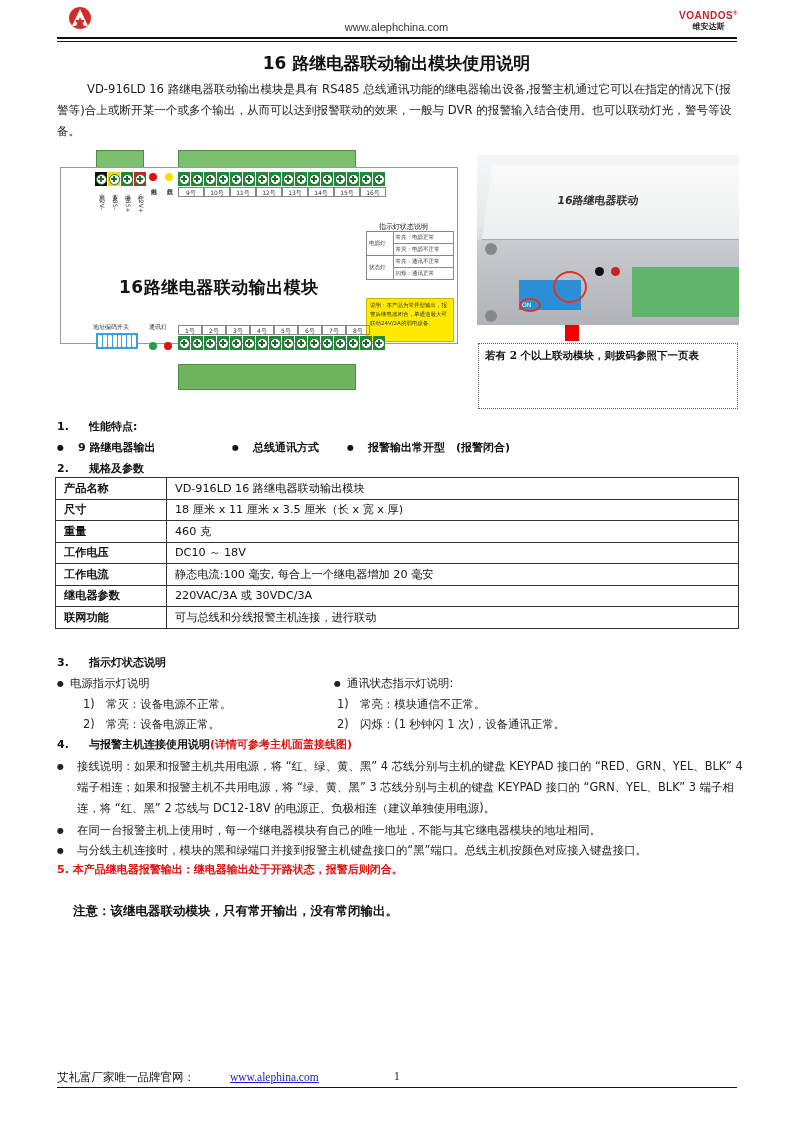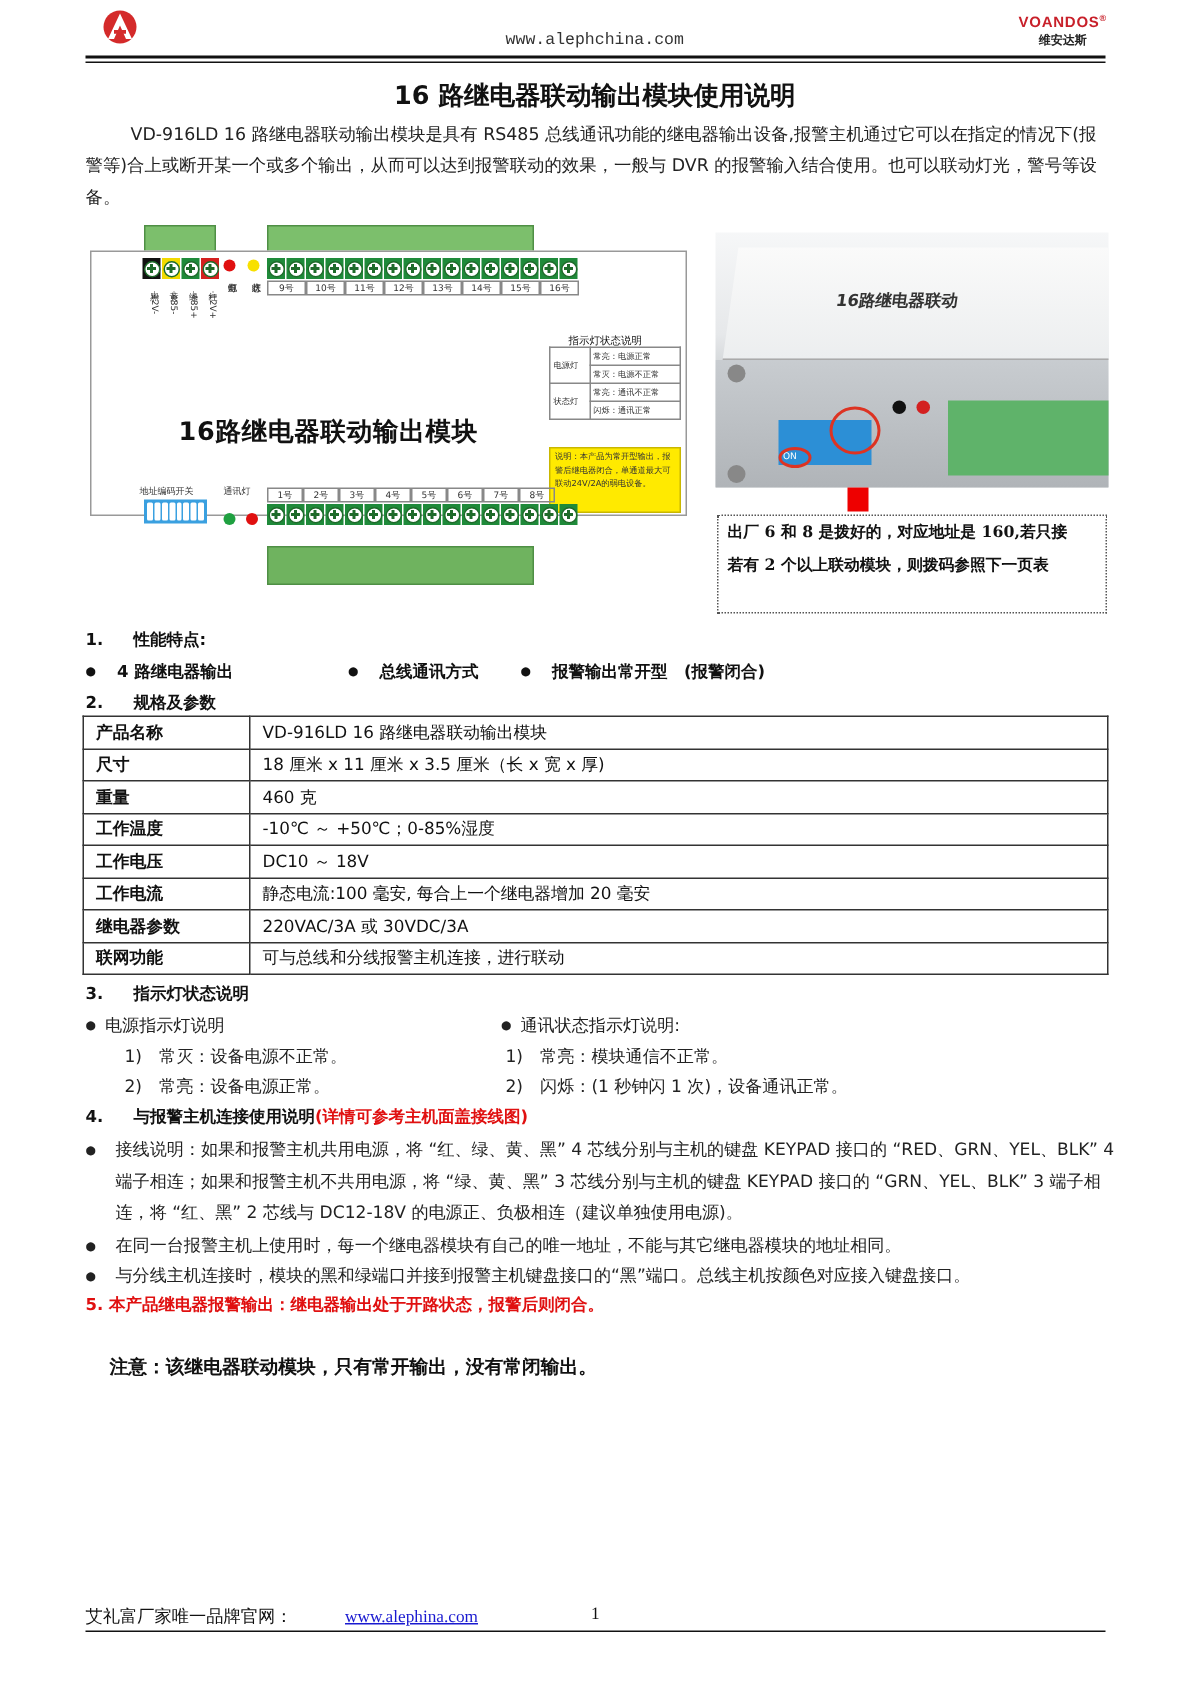"www.alephchina.com" .site-url { font-family: Liberation Mono, monospace -> Liberation Sans, sans-serif }
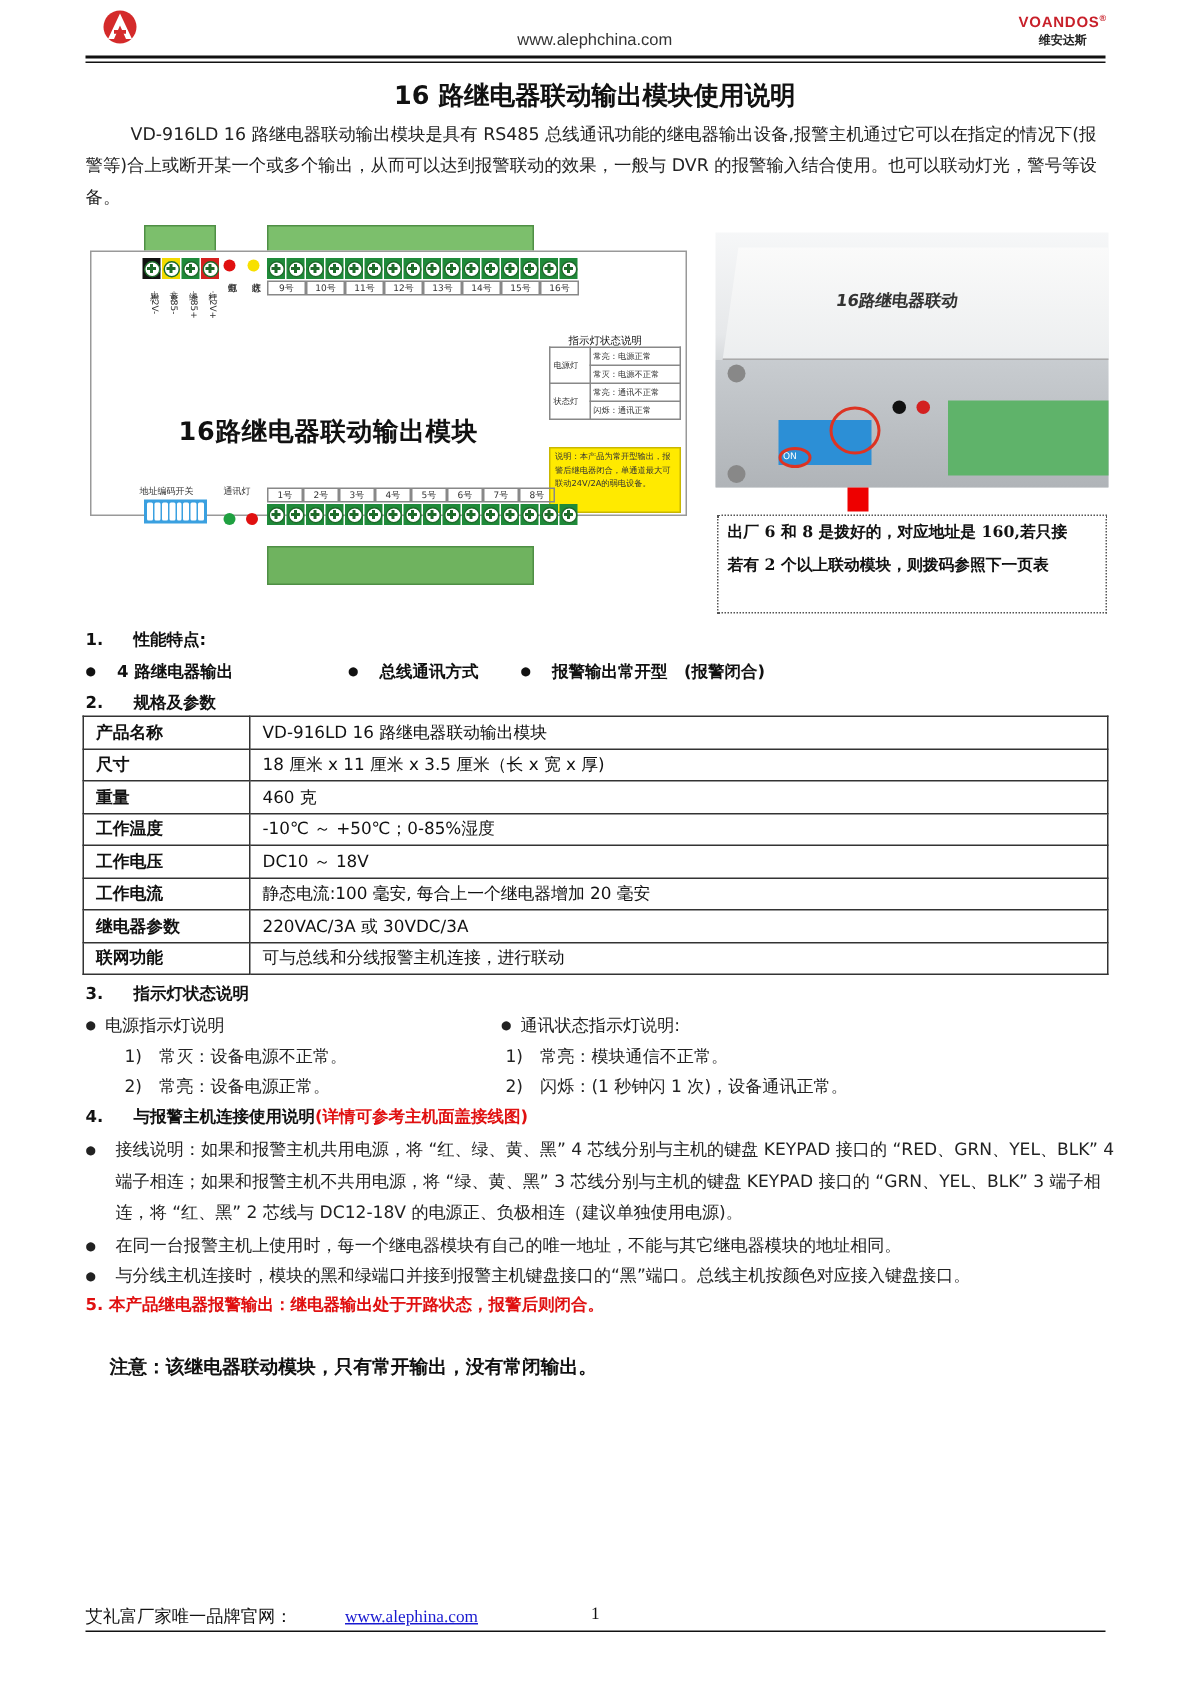"出厂 6 和 8 是拨好的，对应地址是" div { html: <div>出厂 6 和 8 是拨好的，对应地址是 160,若只接</div> -> none }
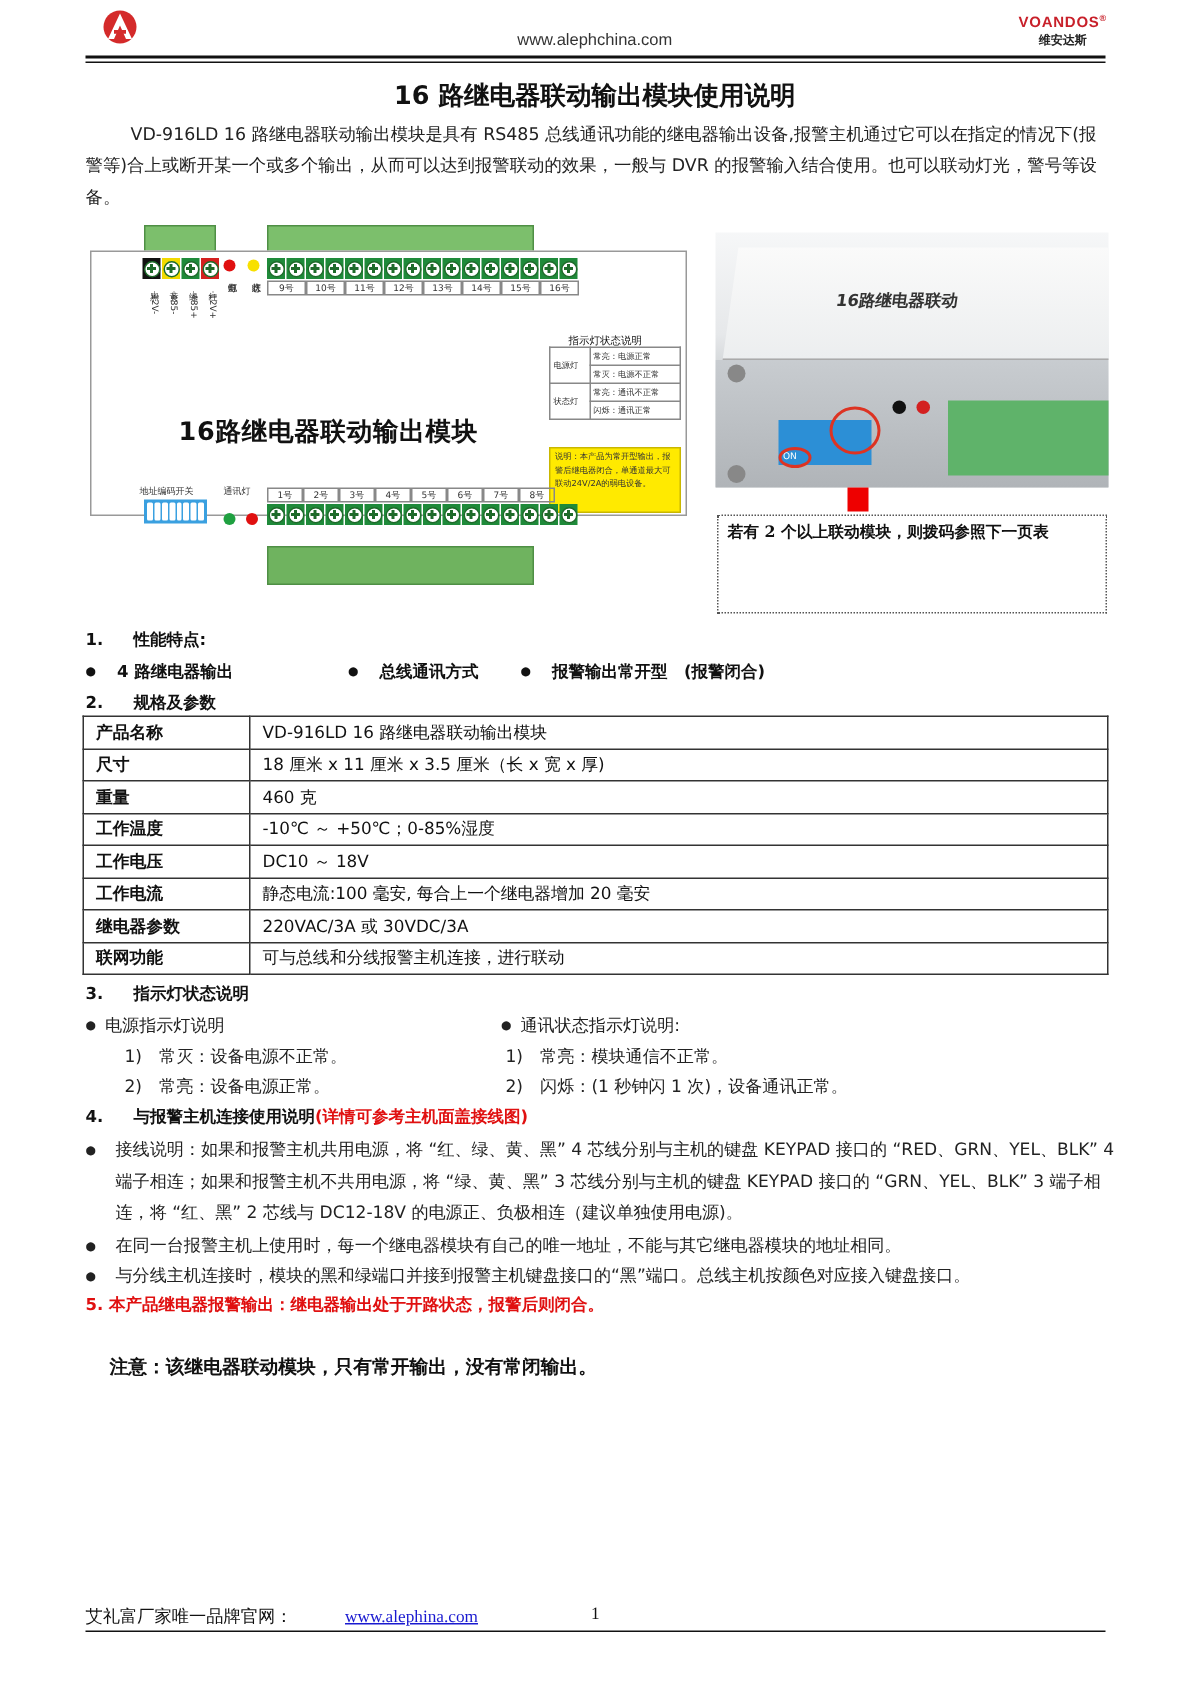"4 路继电器输出" div.feat { text: 4 -> 9 }
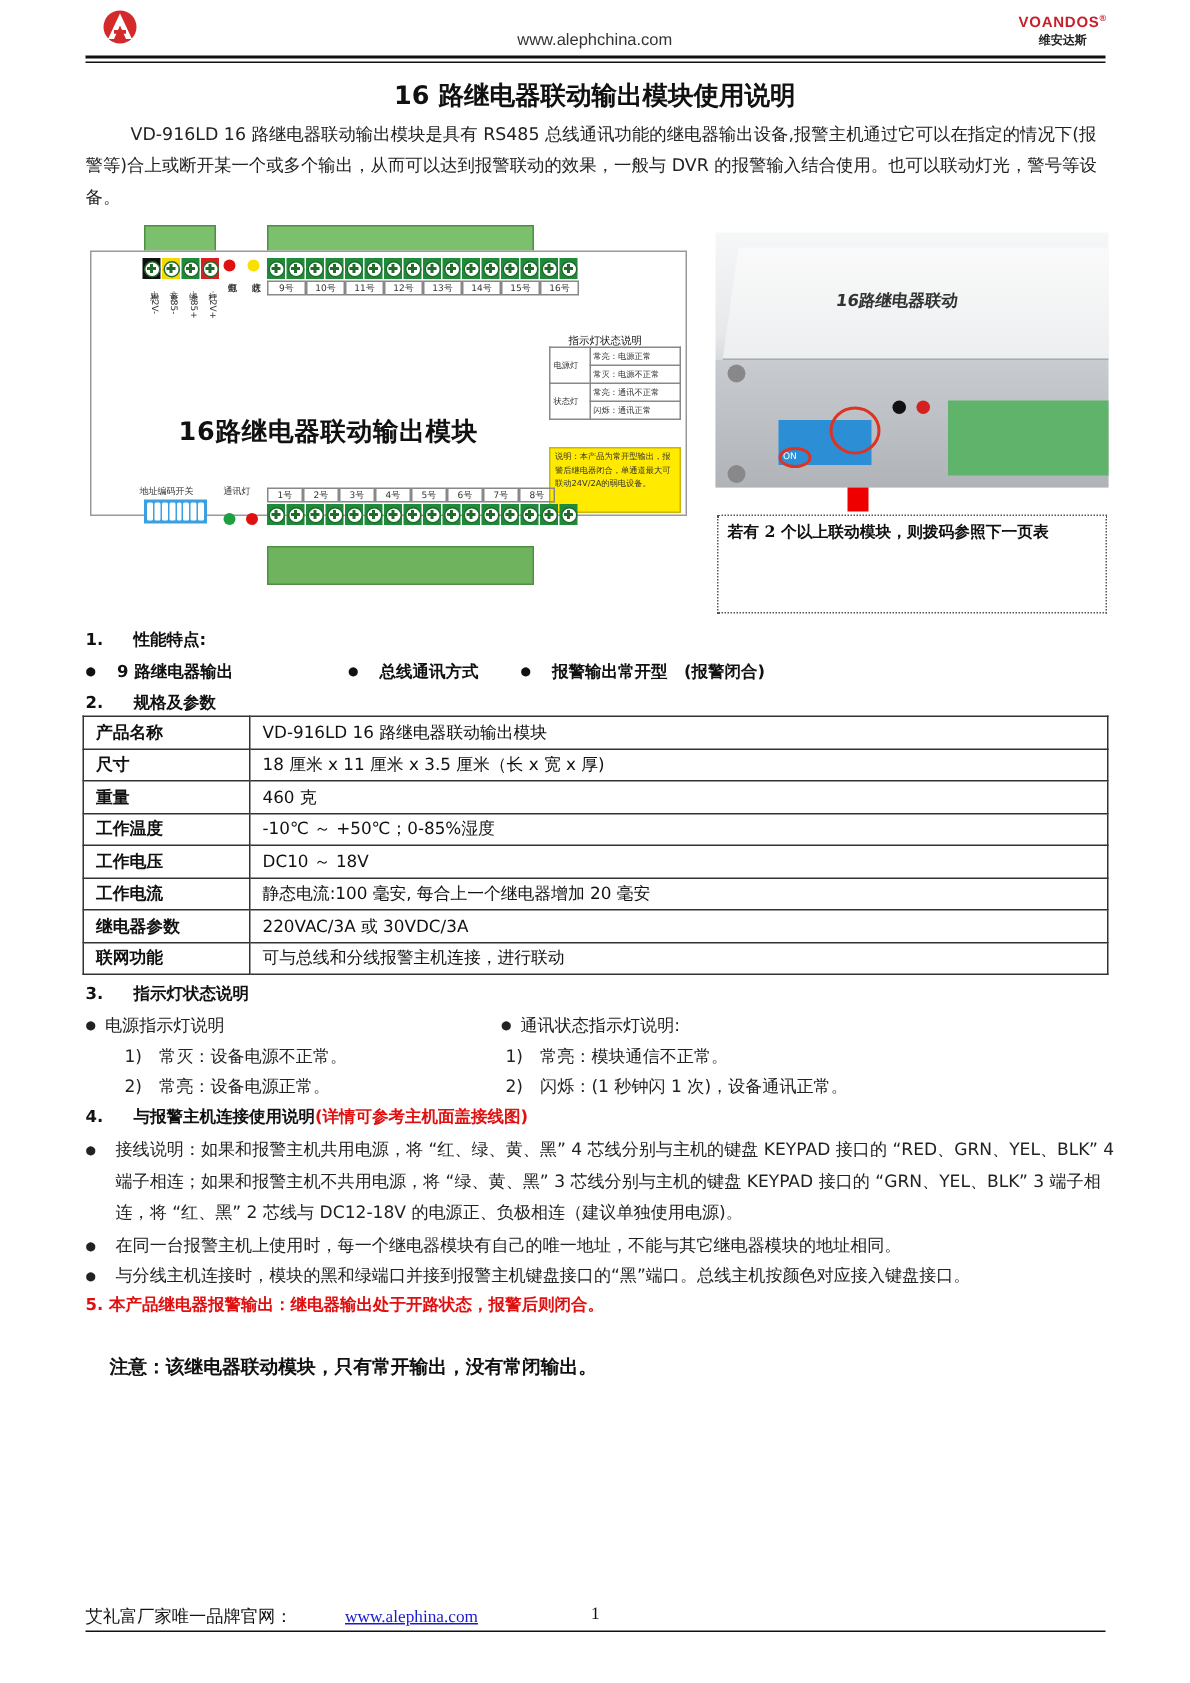"工作温度" tr { html: <tr> <td>工作温度</td> <td>-10℃ ～ +50℃；0-85%湿度</td> </tr> -> none }
